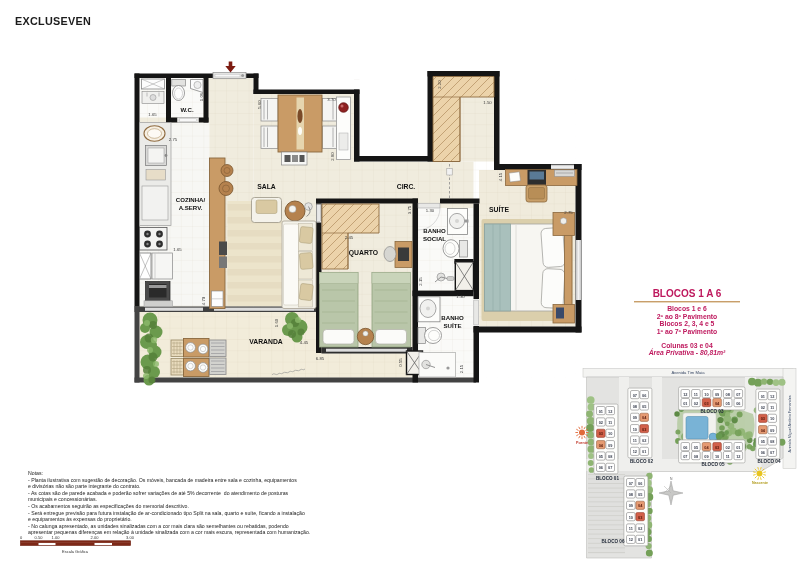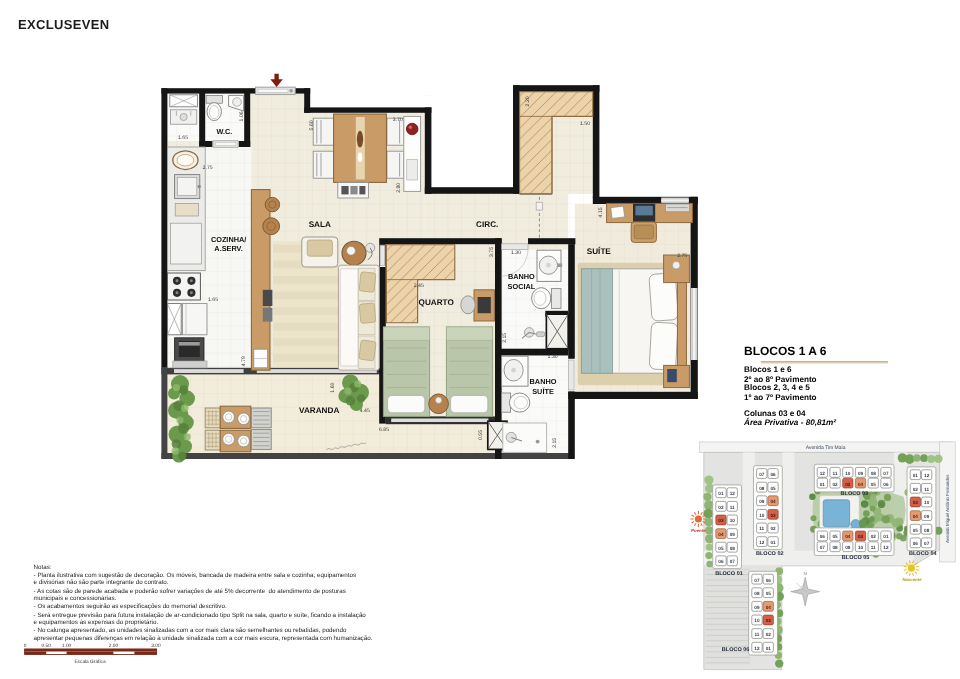"BLOCOS 1 A 6" #blocos { color: #000000 -> #be185d; text-align: none -> center }
